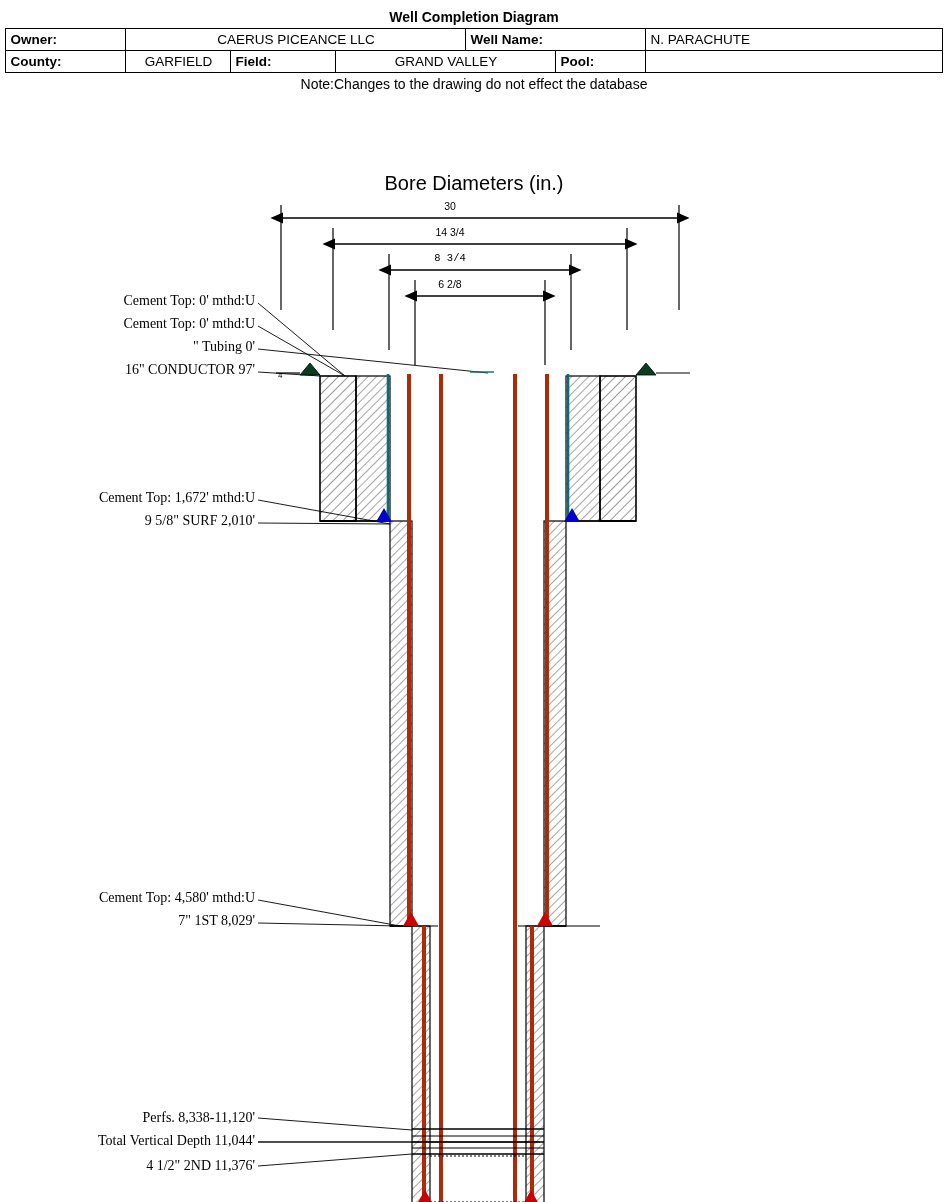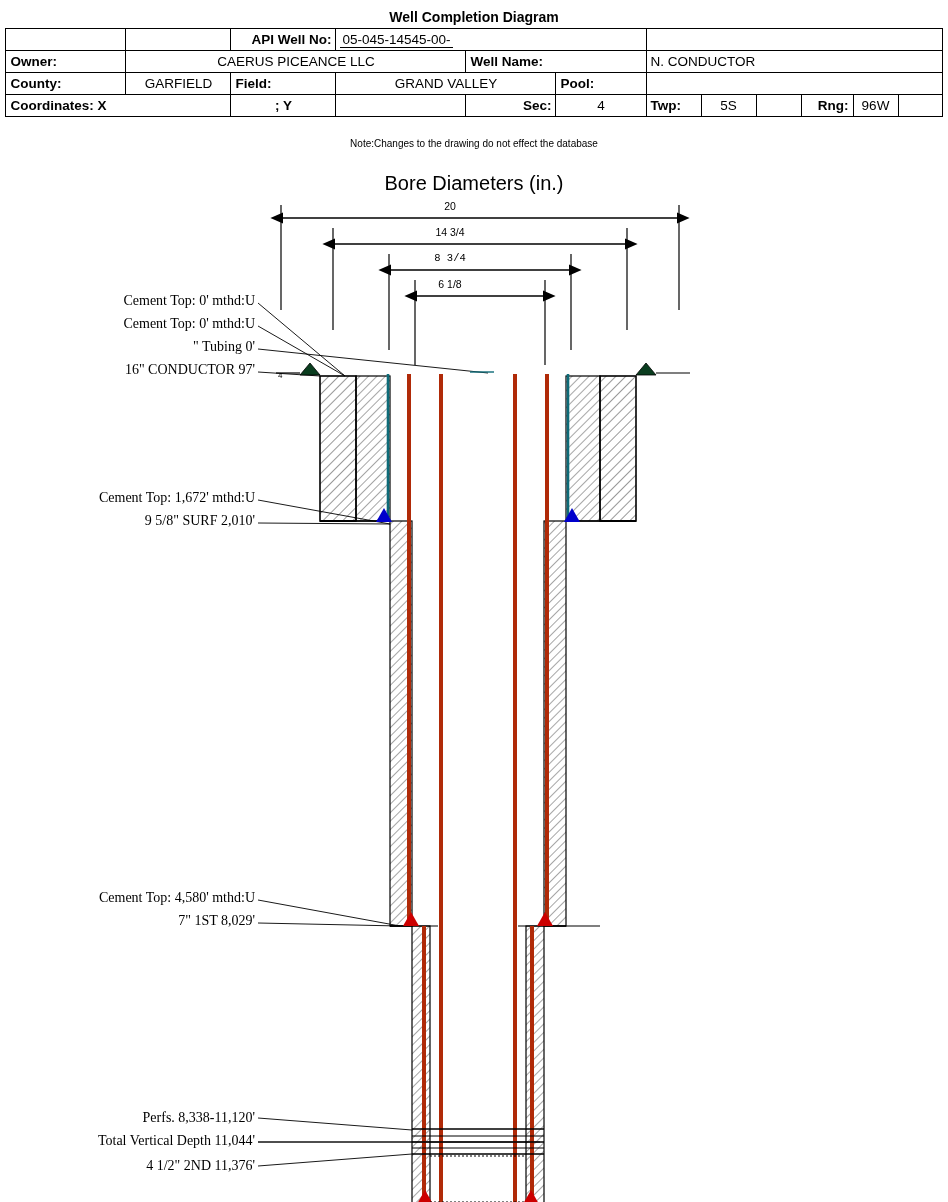"API Well No:" tr.api-row { html: <tr> <td></td> <td></td> <td>API Well No:</td> <td><span>05-045-14545-00-</span></td> <td></td> </tr> -> none }
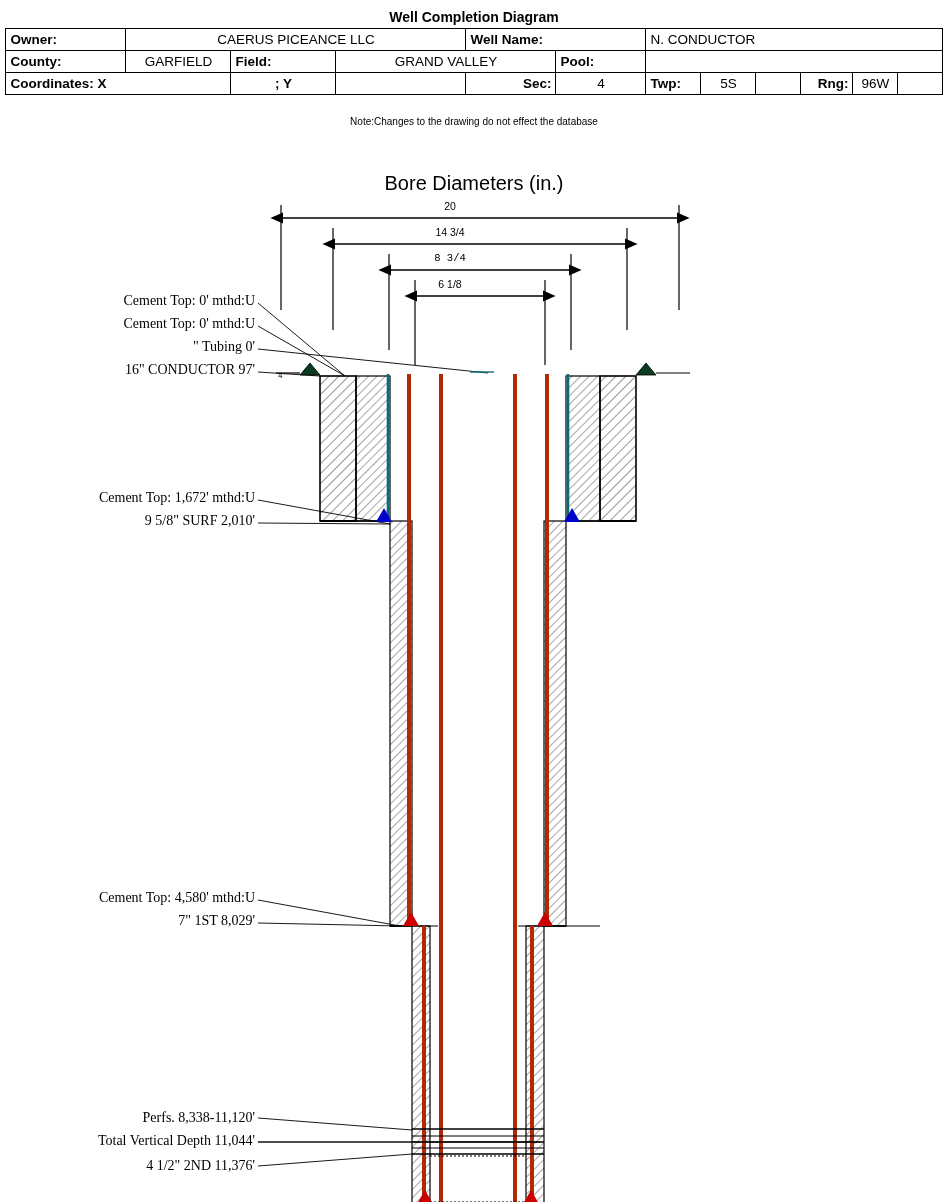"N. CONDUCTOR" td.l { text: CONDUCTOR -> PARACHUTE }
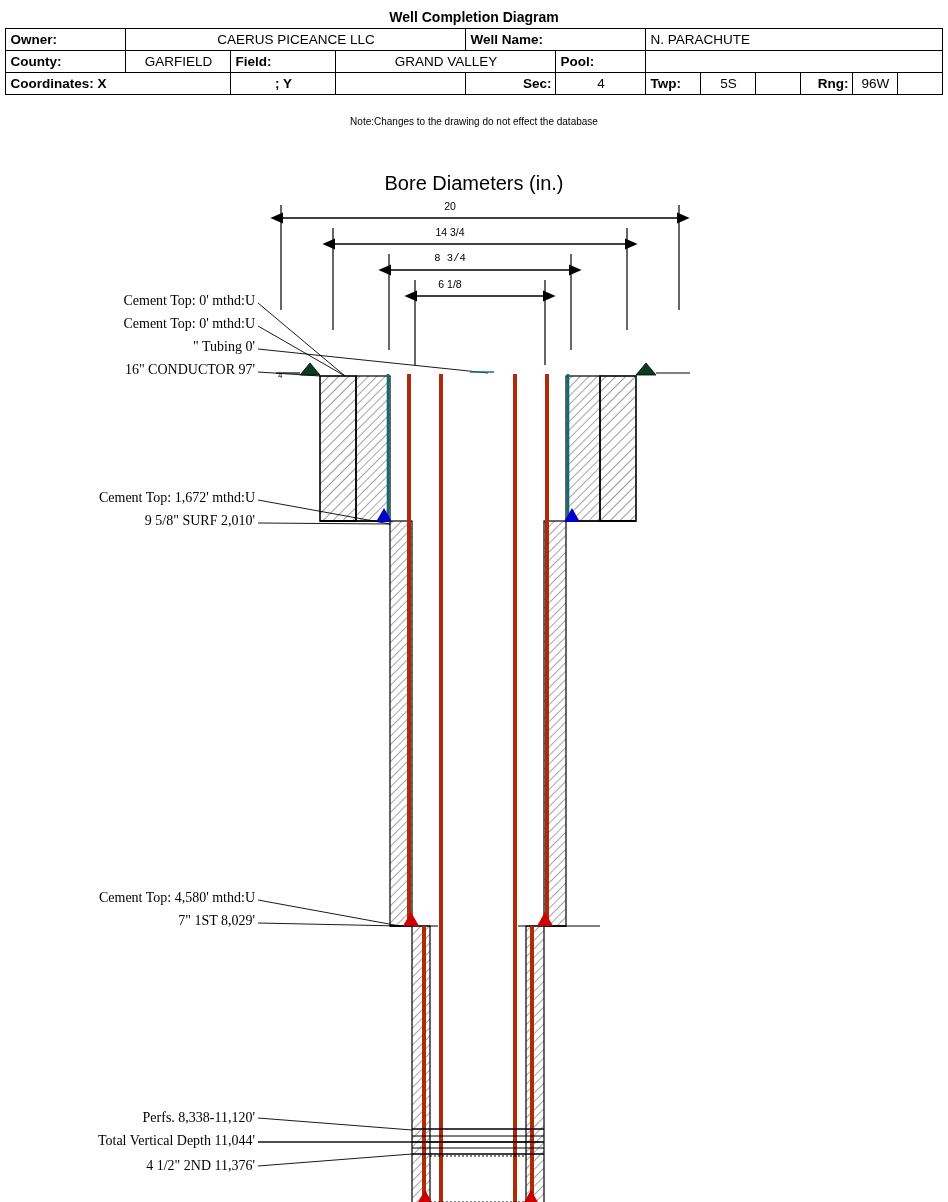"Coordinates: X" tr { html: <tr> <td>Coordinates: X</td> <td>; Y</td> <td></td> <td>Sec:</td> <td>4</td> <td>Twp:</td> <td>5S</td> <td></td> <td>Rng:</td> <td>96W</td> <td></td> </tr> -> none }
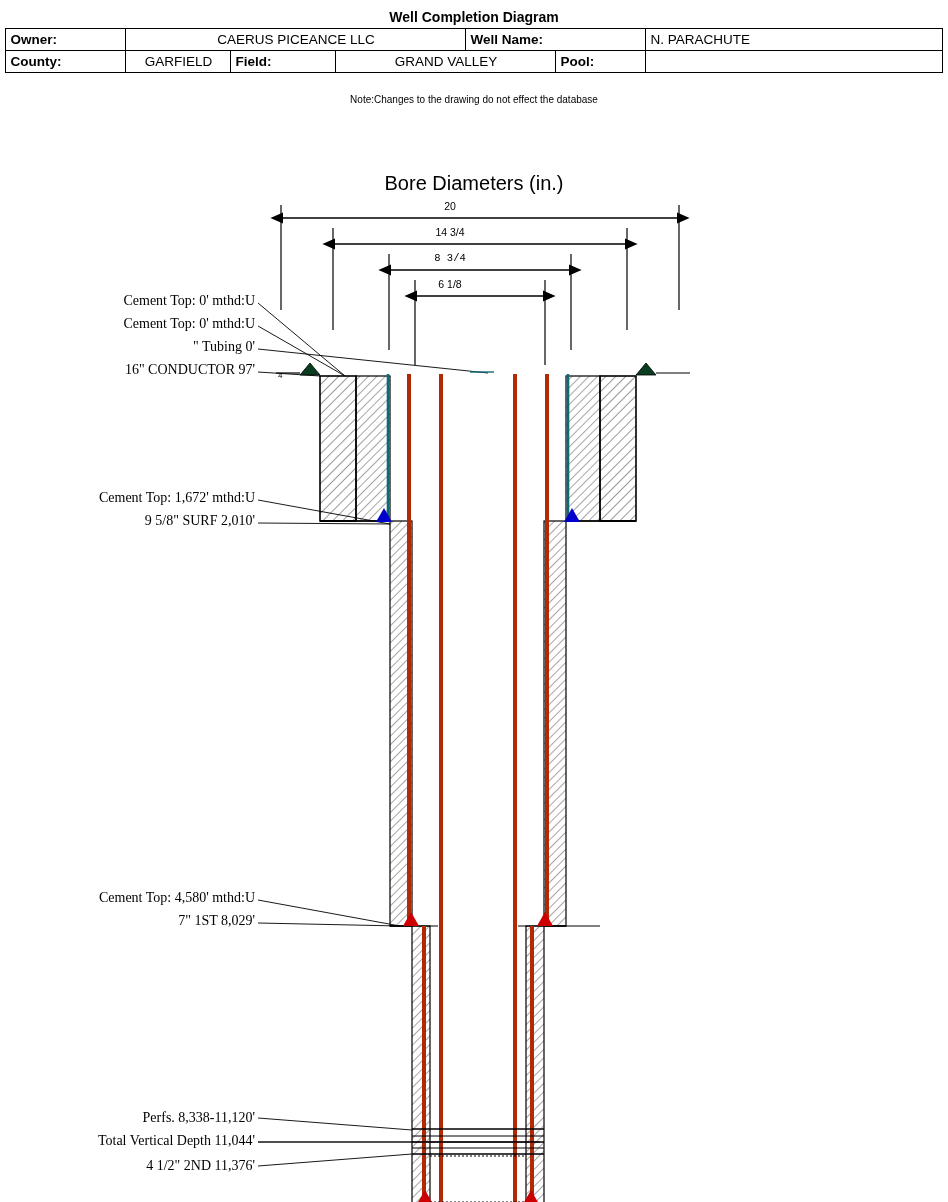"Note:Changes to the drawing do" .note { font-size: 10px -> 14px; margin-top: 21px -> 3px }
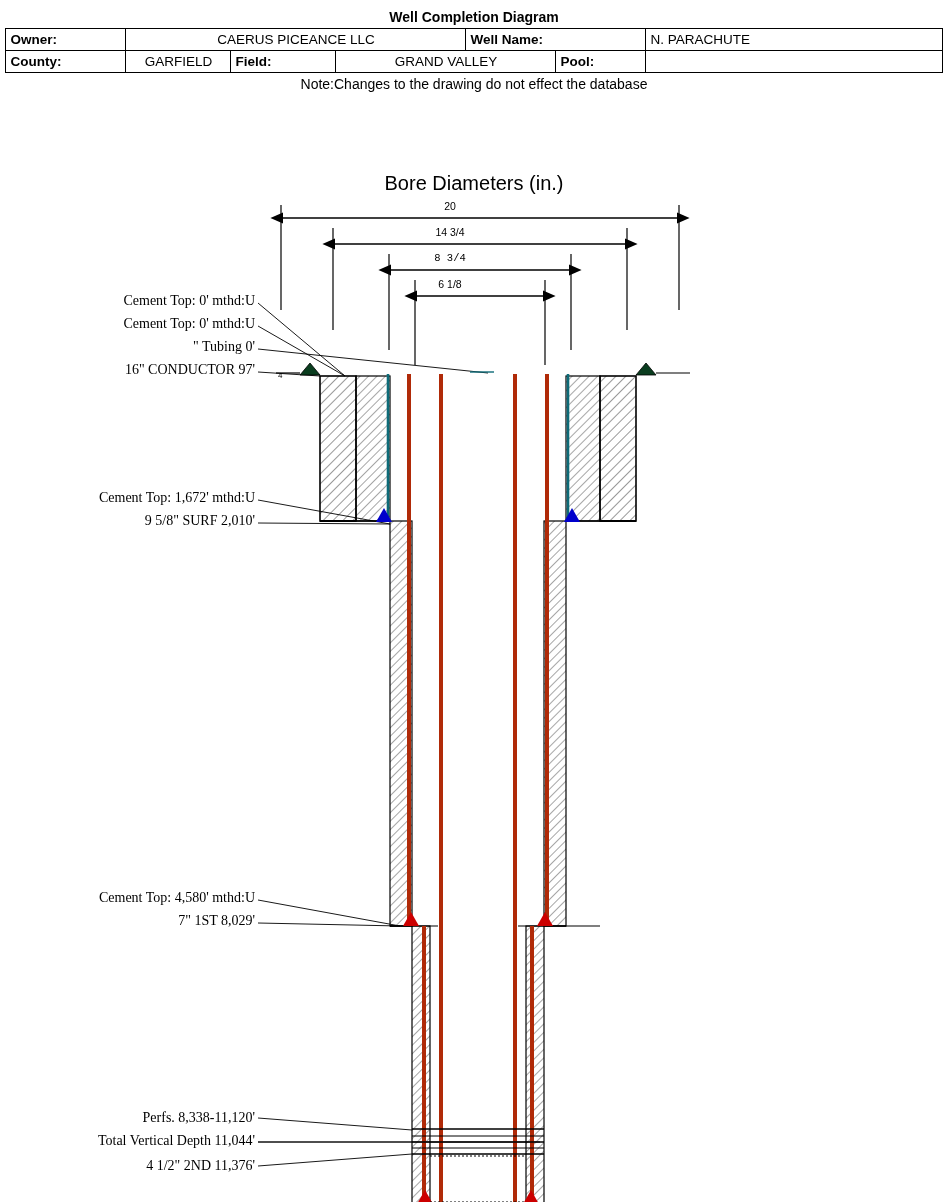"20" div.dim { text: 20 -> 30 }
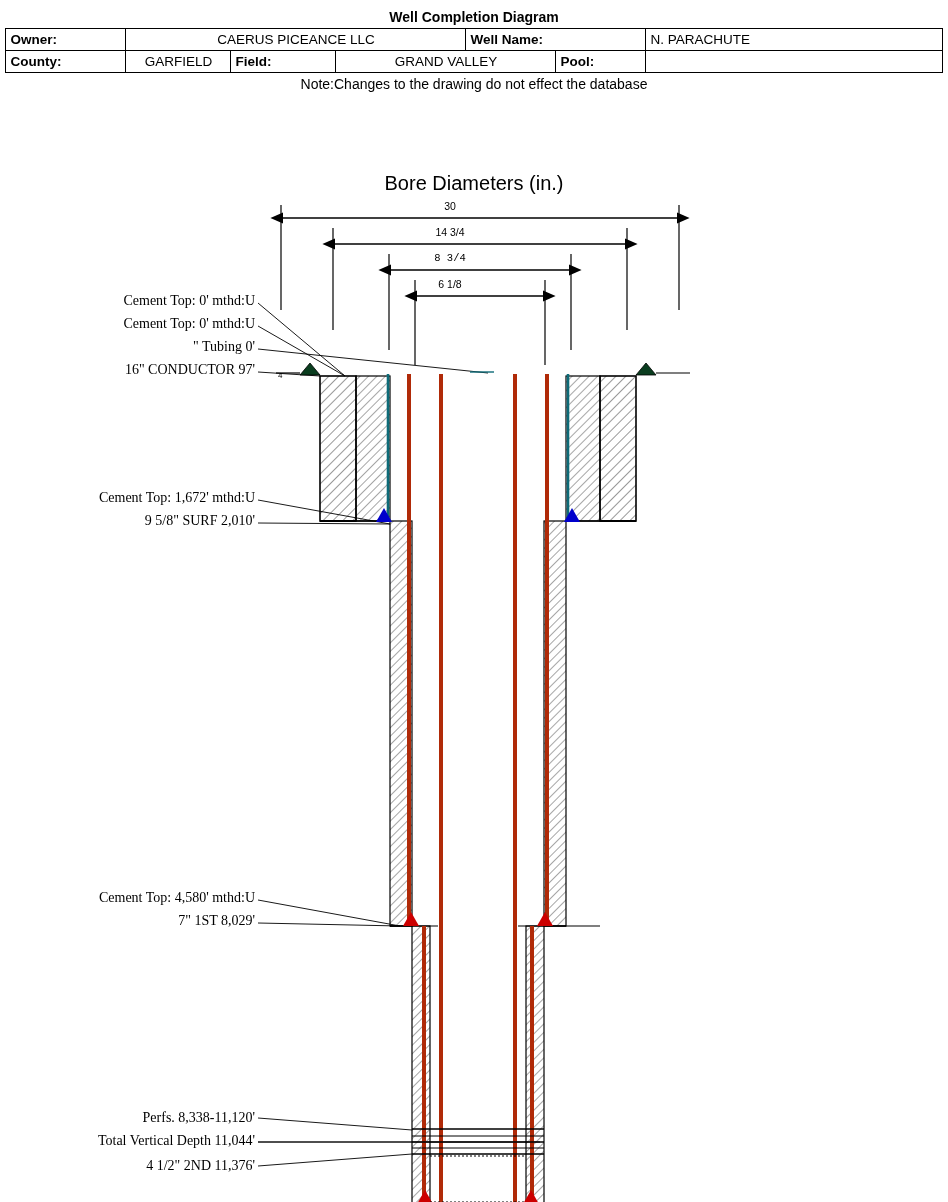"6 1/8" div.dim { text: 1/8 -> 2/8 }
